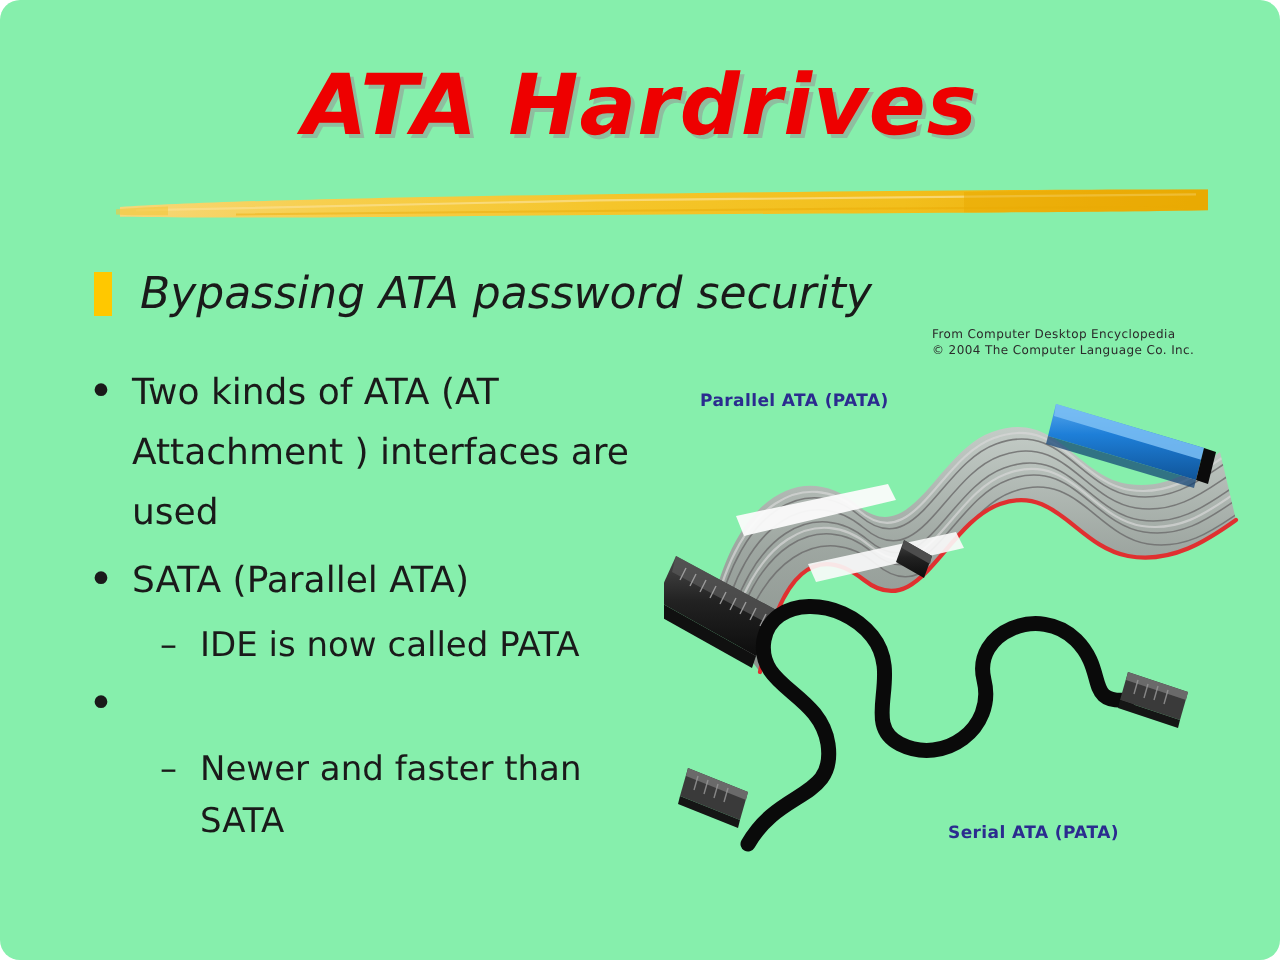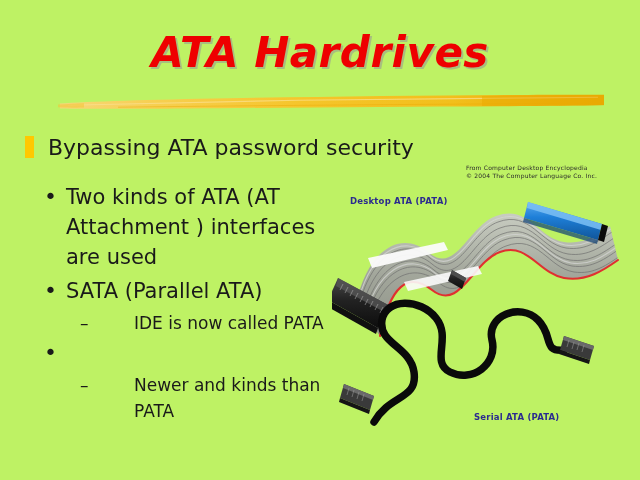"ATA Hardrives" .slide { background: #bef264 -> #86efac; border-radius: none -> 10px }
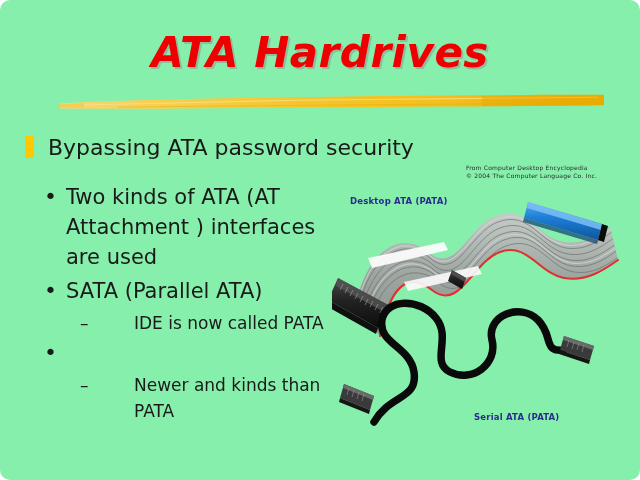"Bypassing ATA password security" .heading-row { font-style: none -> italic; left: 25px -> 47px }
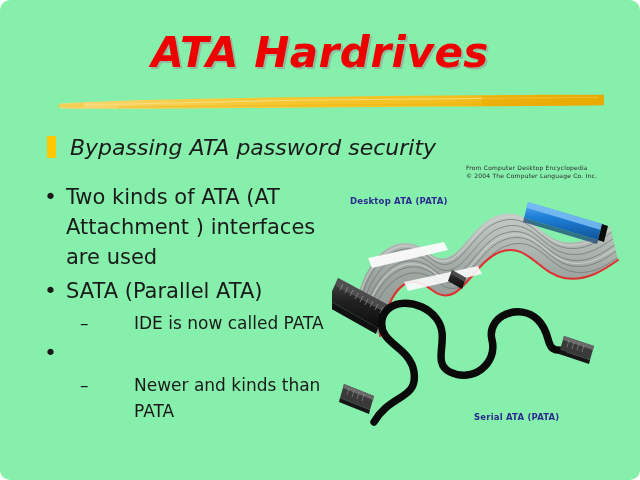"Two kinds of ATA (AT" .lvl1 .txt { font-size: 21px -> 18px }
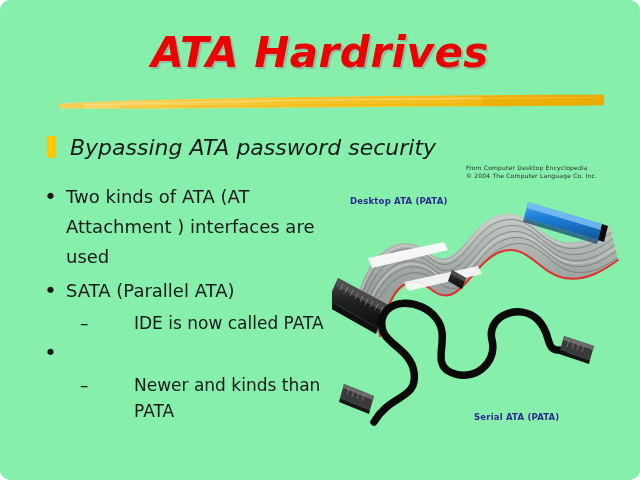"Desktop ATA (PATA)" div.fig-label { text: Desktop -> Parallel }
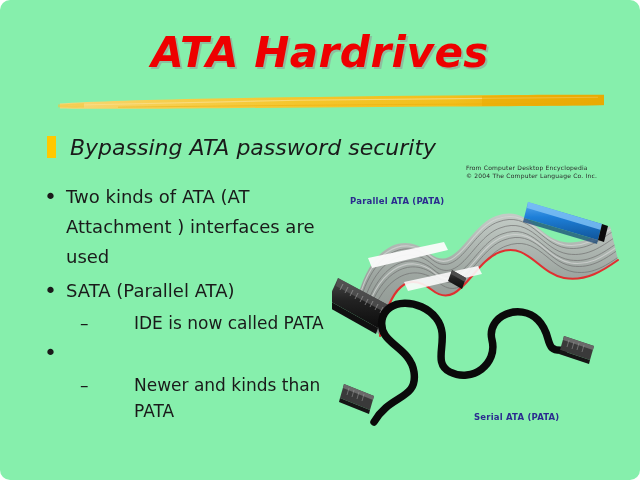"IDE is now called PATA" .lvl2 .txt { margin-left: 34px -> none }
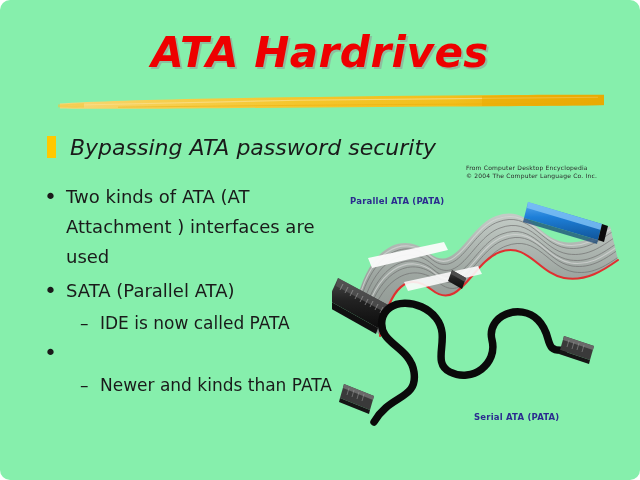"Newer and kinds than PATA" span.txt { text: kinds than PATA -> faster than SATA }
